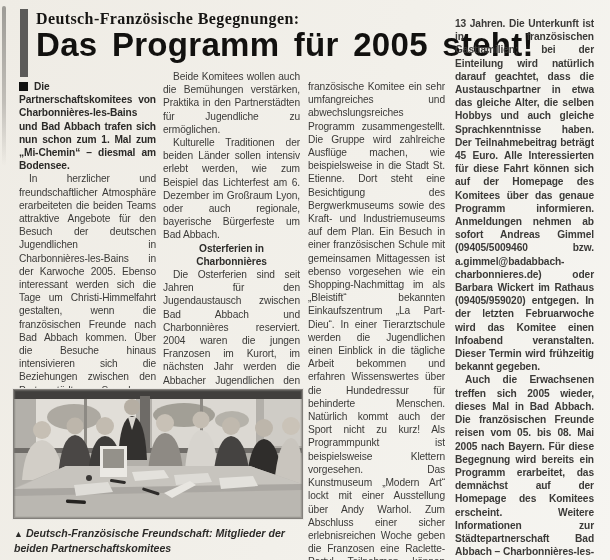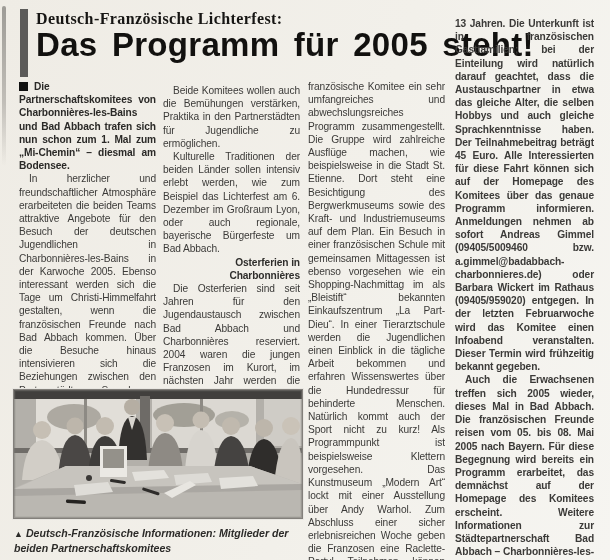"Deutsch-Französische Lichterfest:" div.kicker { text: Lichterfest -> Begegnungen }
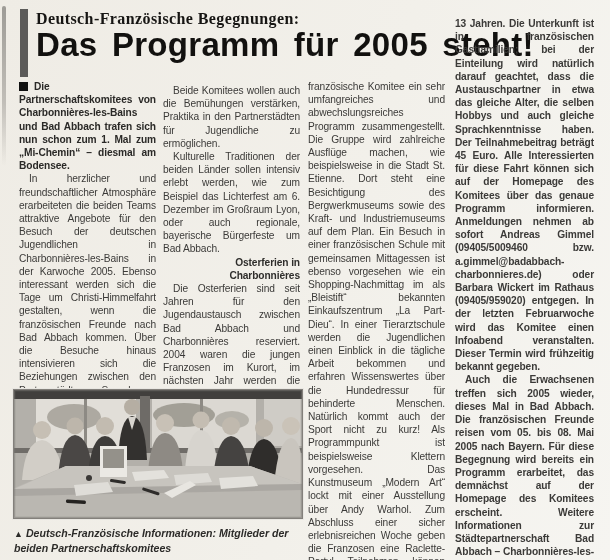"Beide Komitees wollen auch die" .col2 { top: 84px -> 70px }
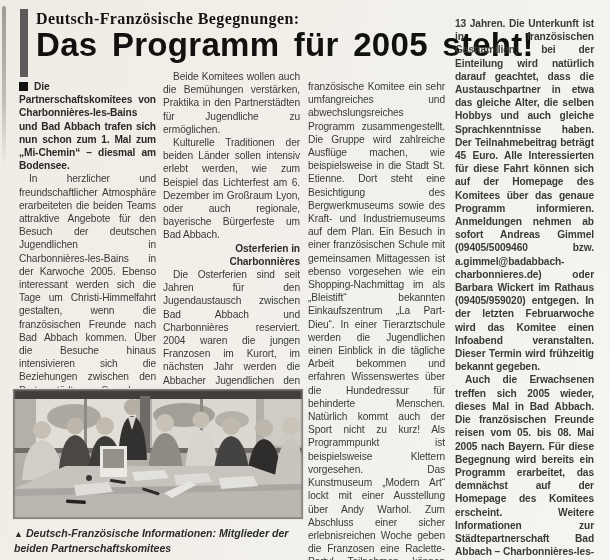"Osterferien in Charbonnières" .subhead { text-align: right -> center }
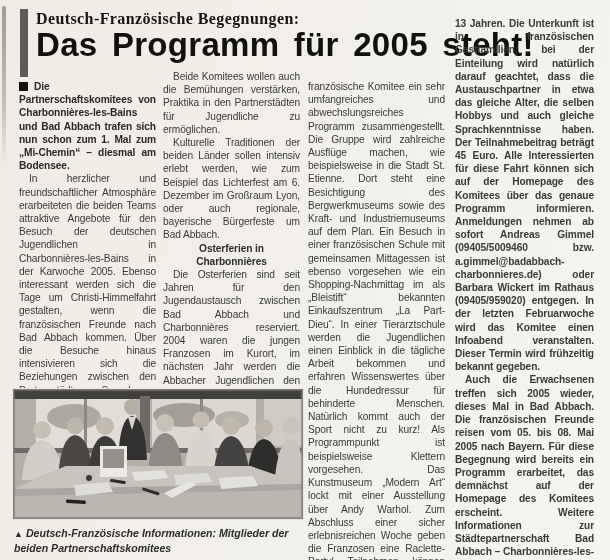"Deutsch-Französische Informationen:" span { text: Informationen -> Freundschaft }
